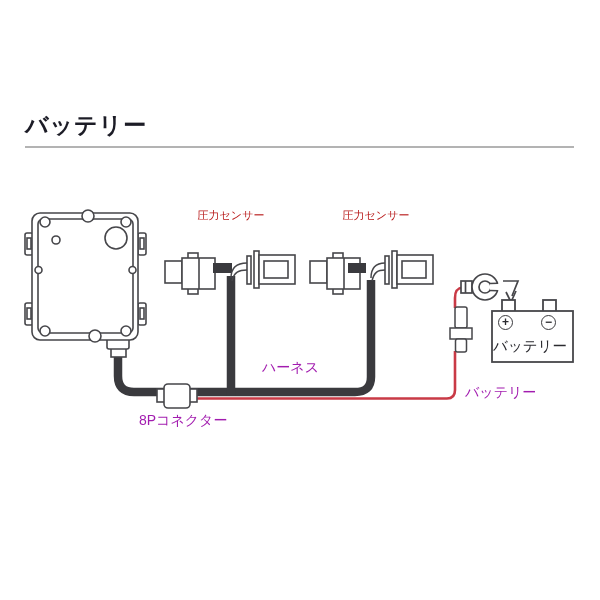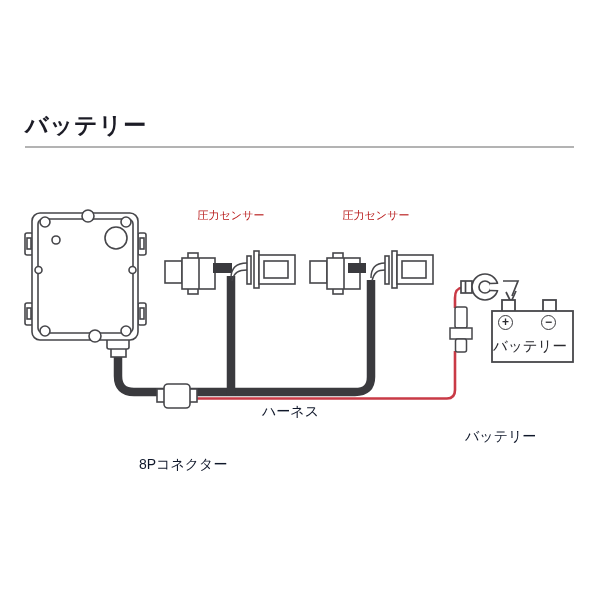"ハーネス" .lbl { color: #0f172a -> #a21caf; margin-top: 44px -> none }
